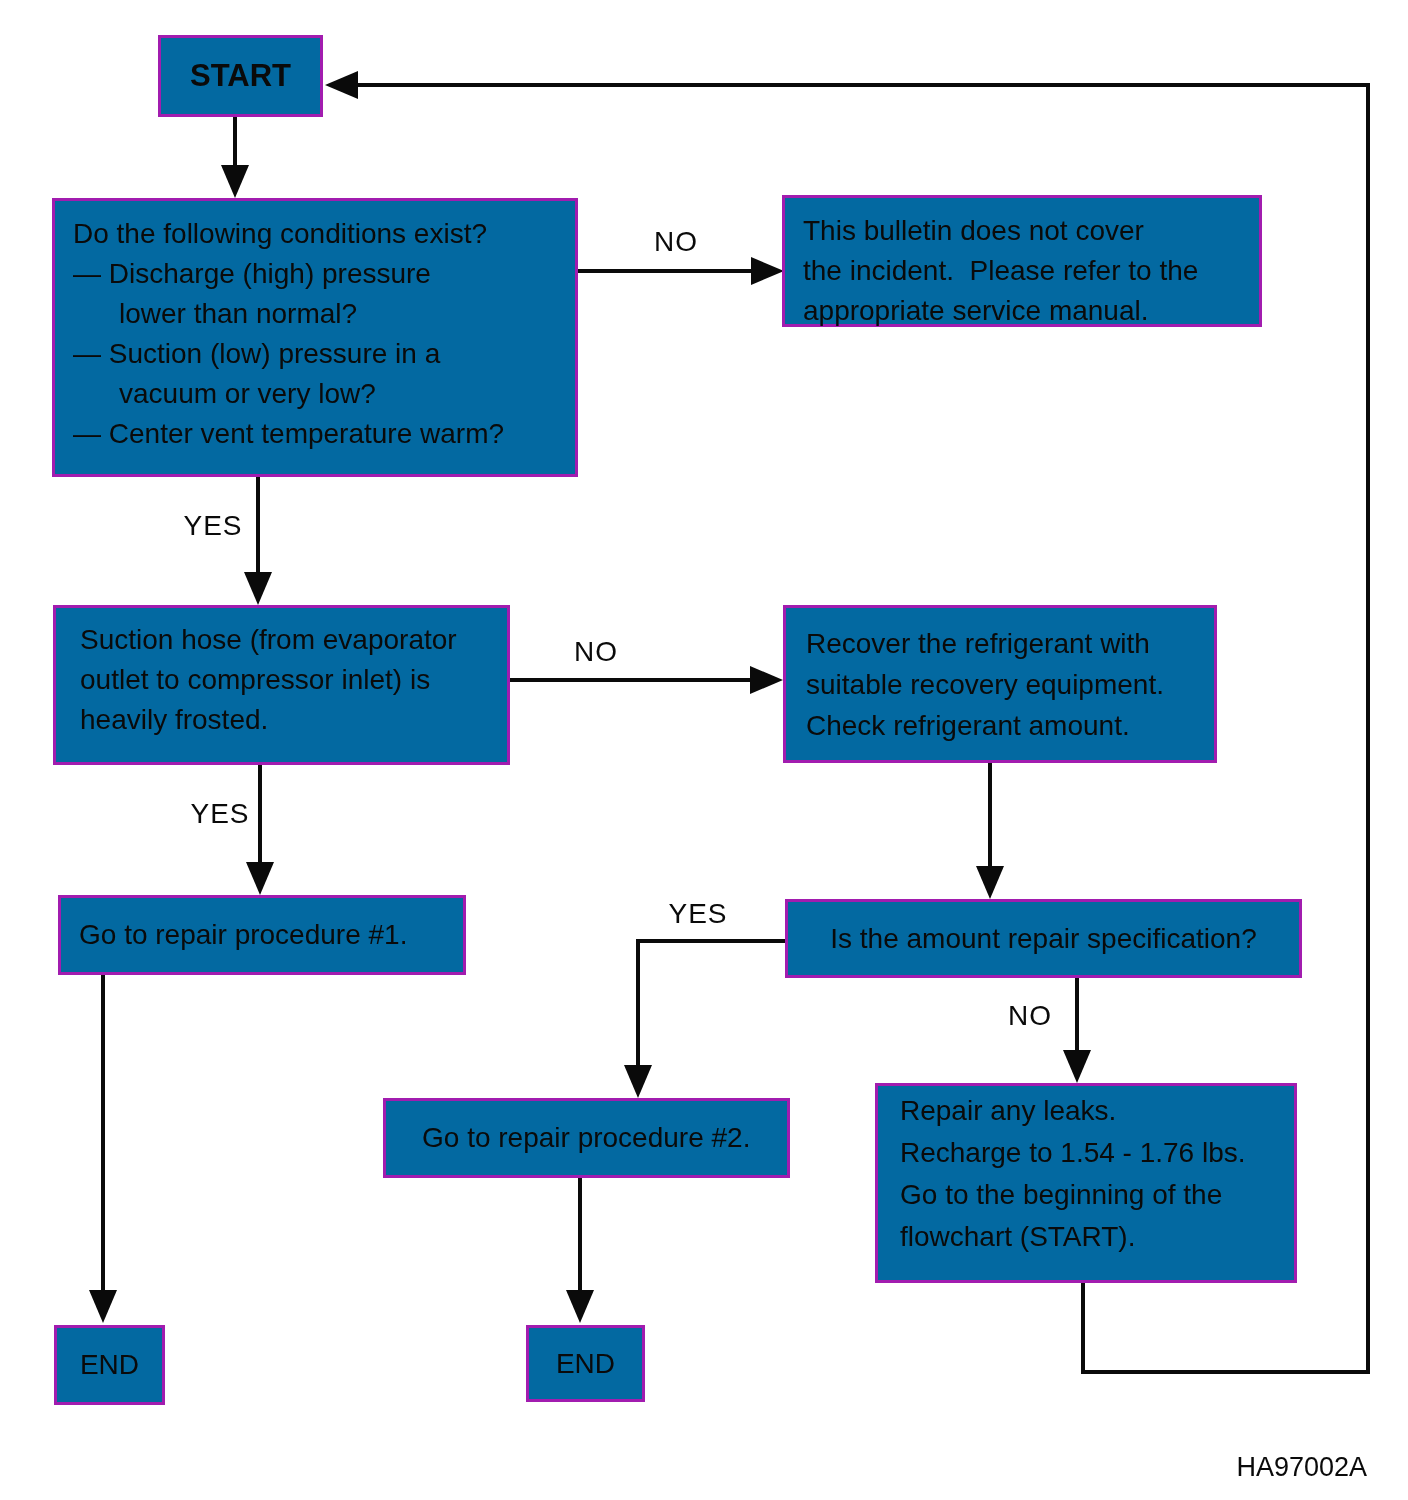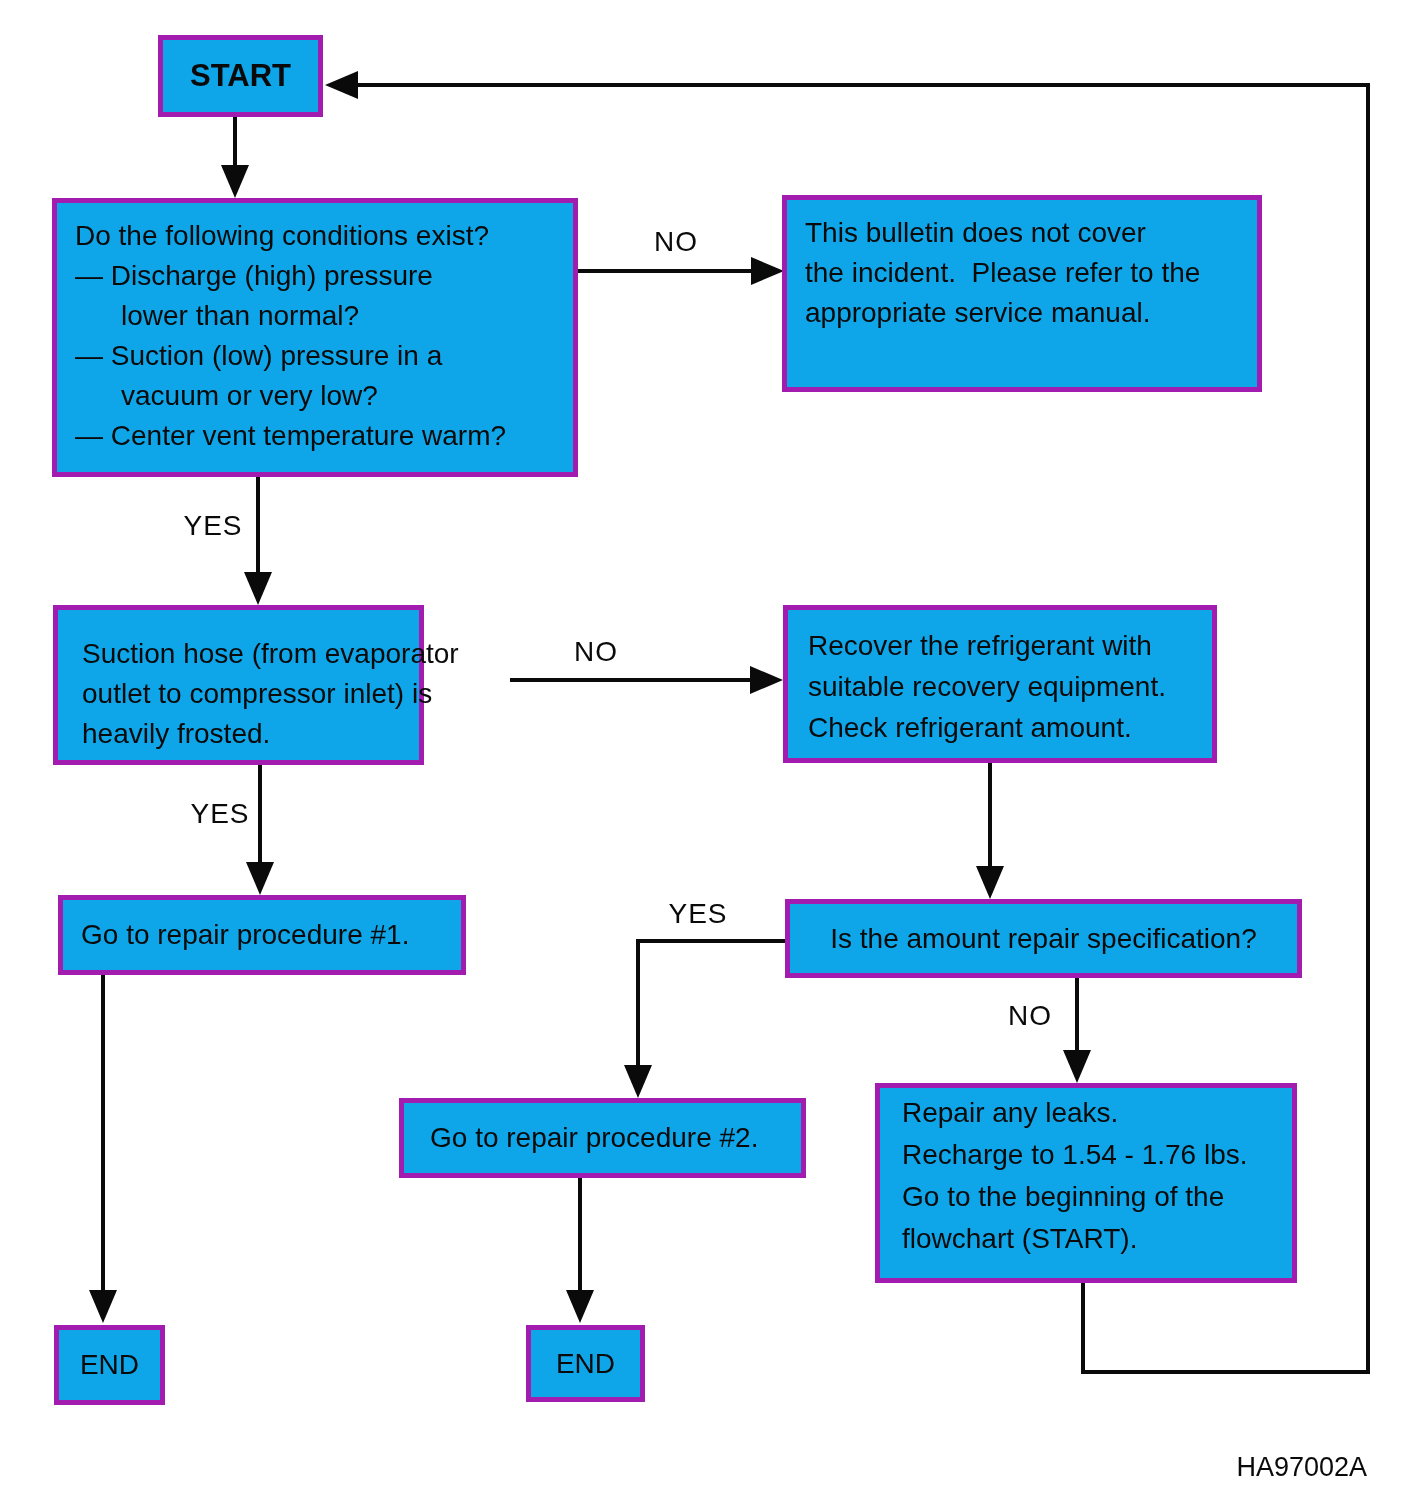"START" .box { background: #0ea5e9 -> #0369a1; border: 5px solid #a21caf -> 3px solid #a21caf }
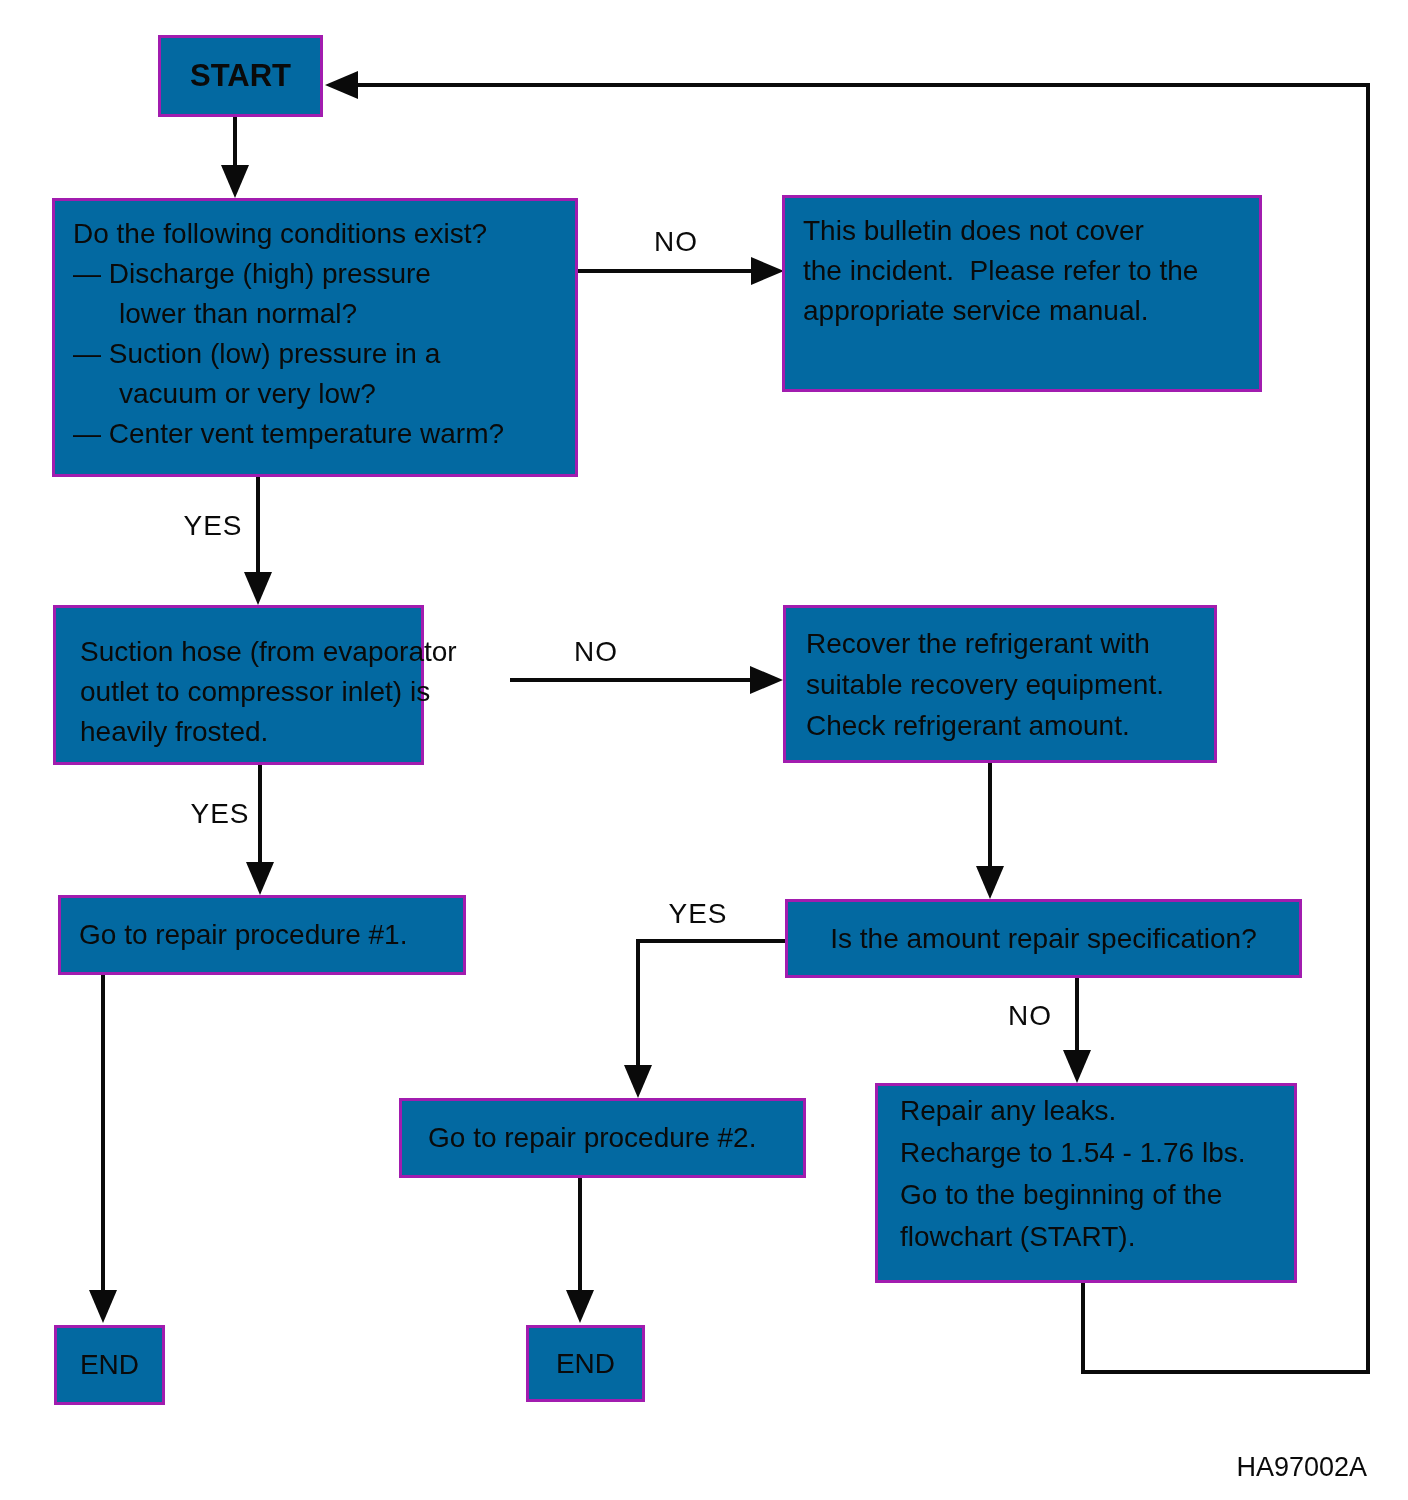"This bulletin does not cover" div.box { height: 197px -> 132px }
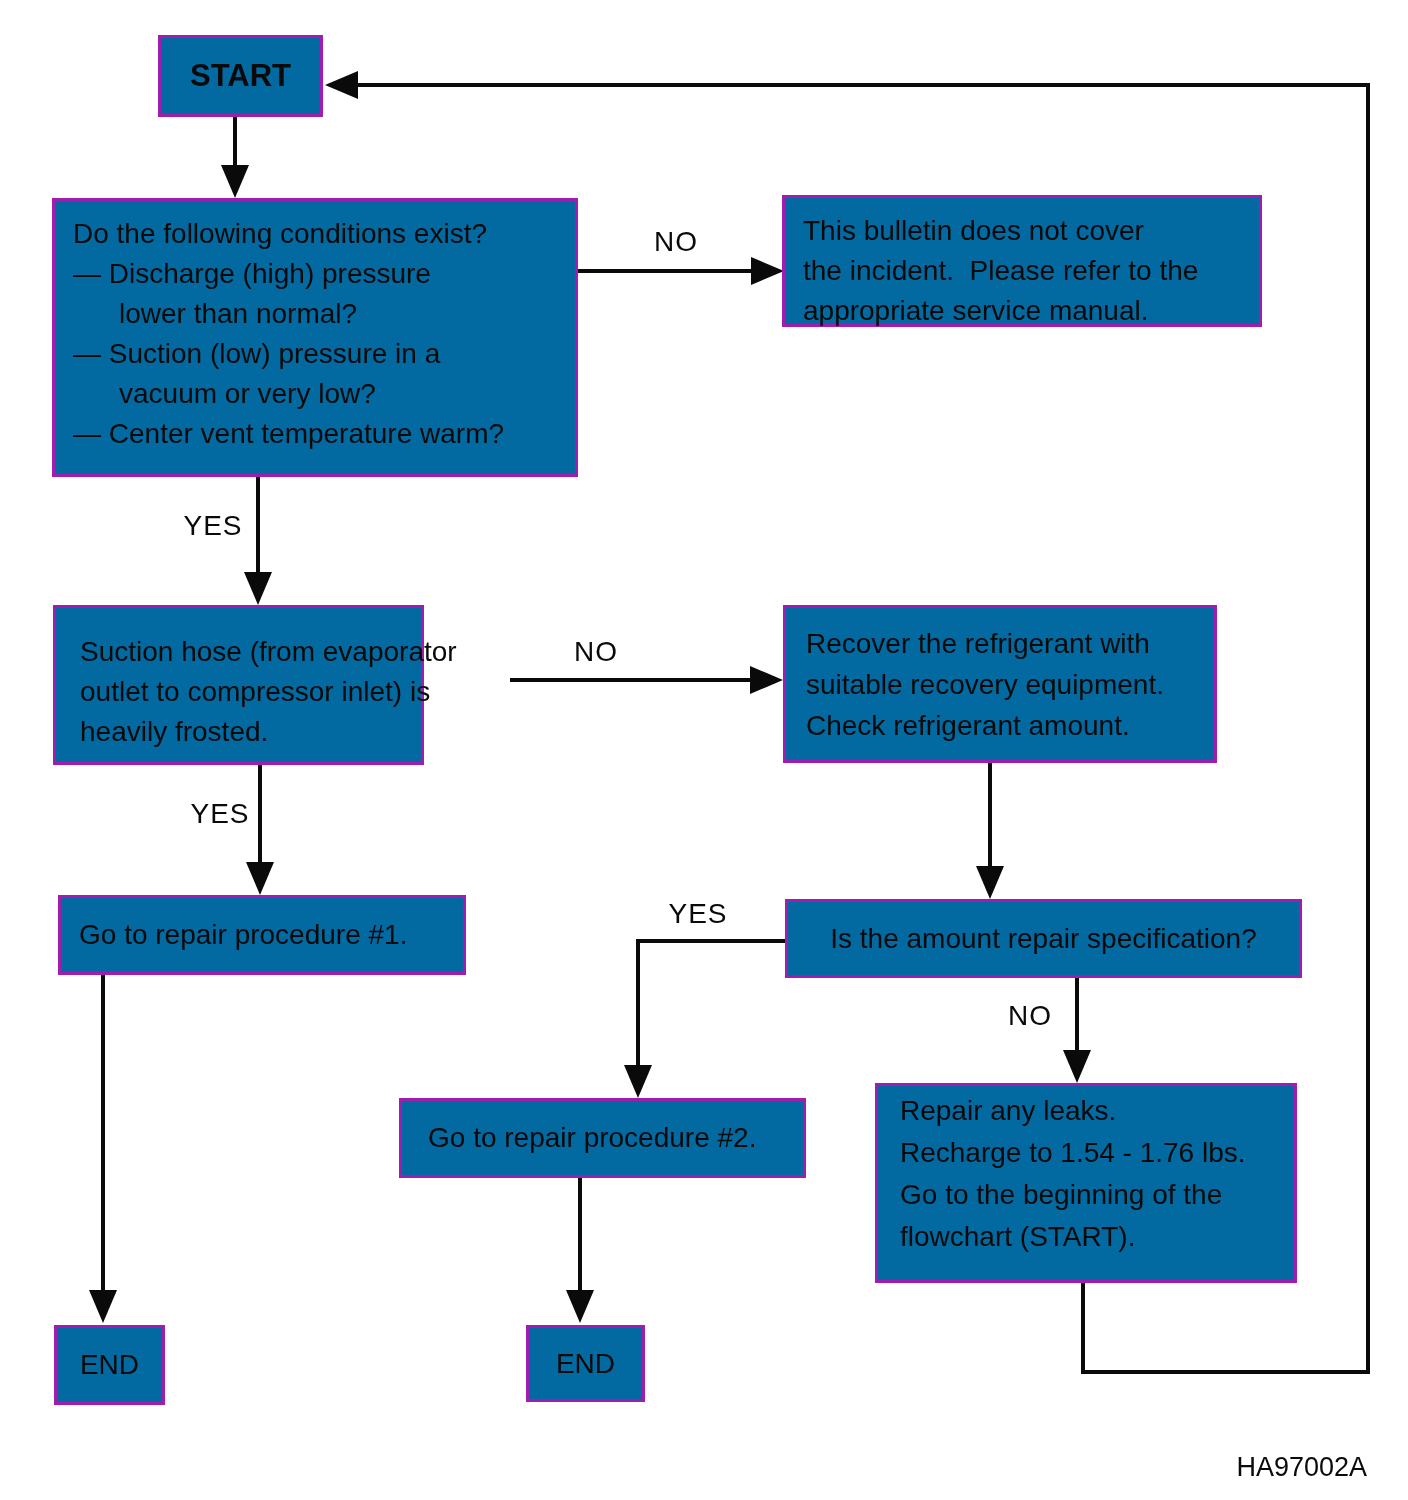"Suction hose (from evaporator" div.box { padding: 24px 0 0 24px -> 12px 0 0 24px; width: 371px -> 457px }
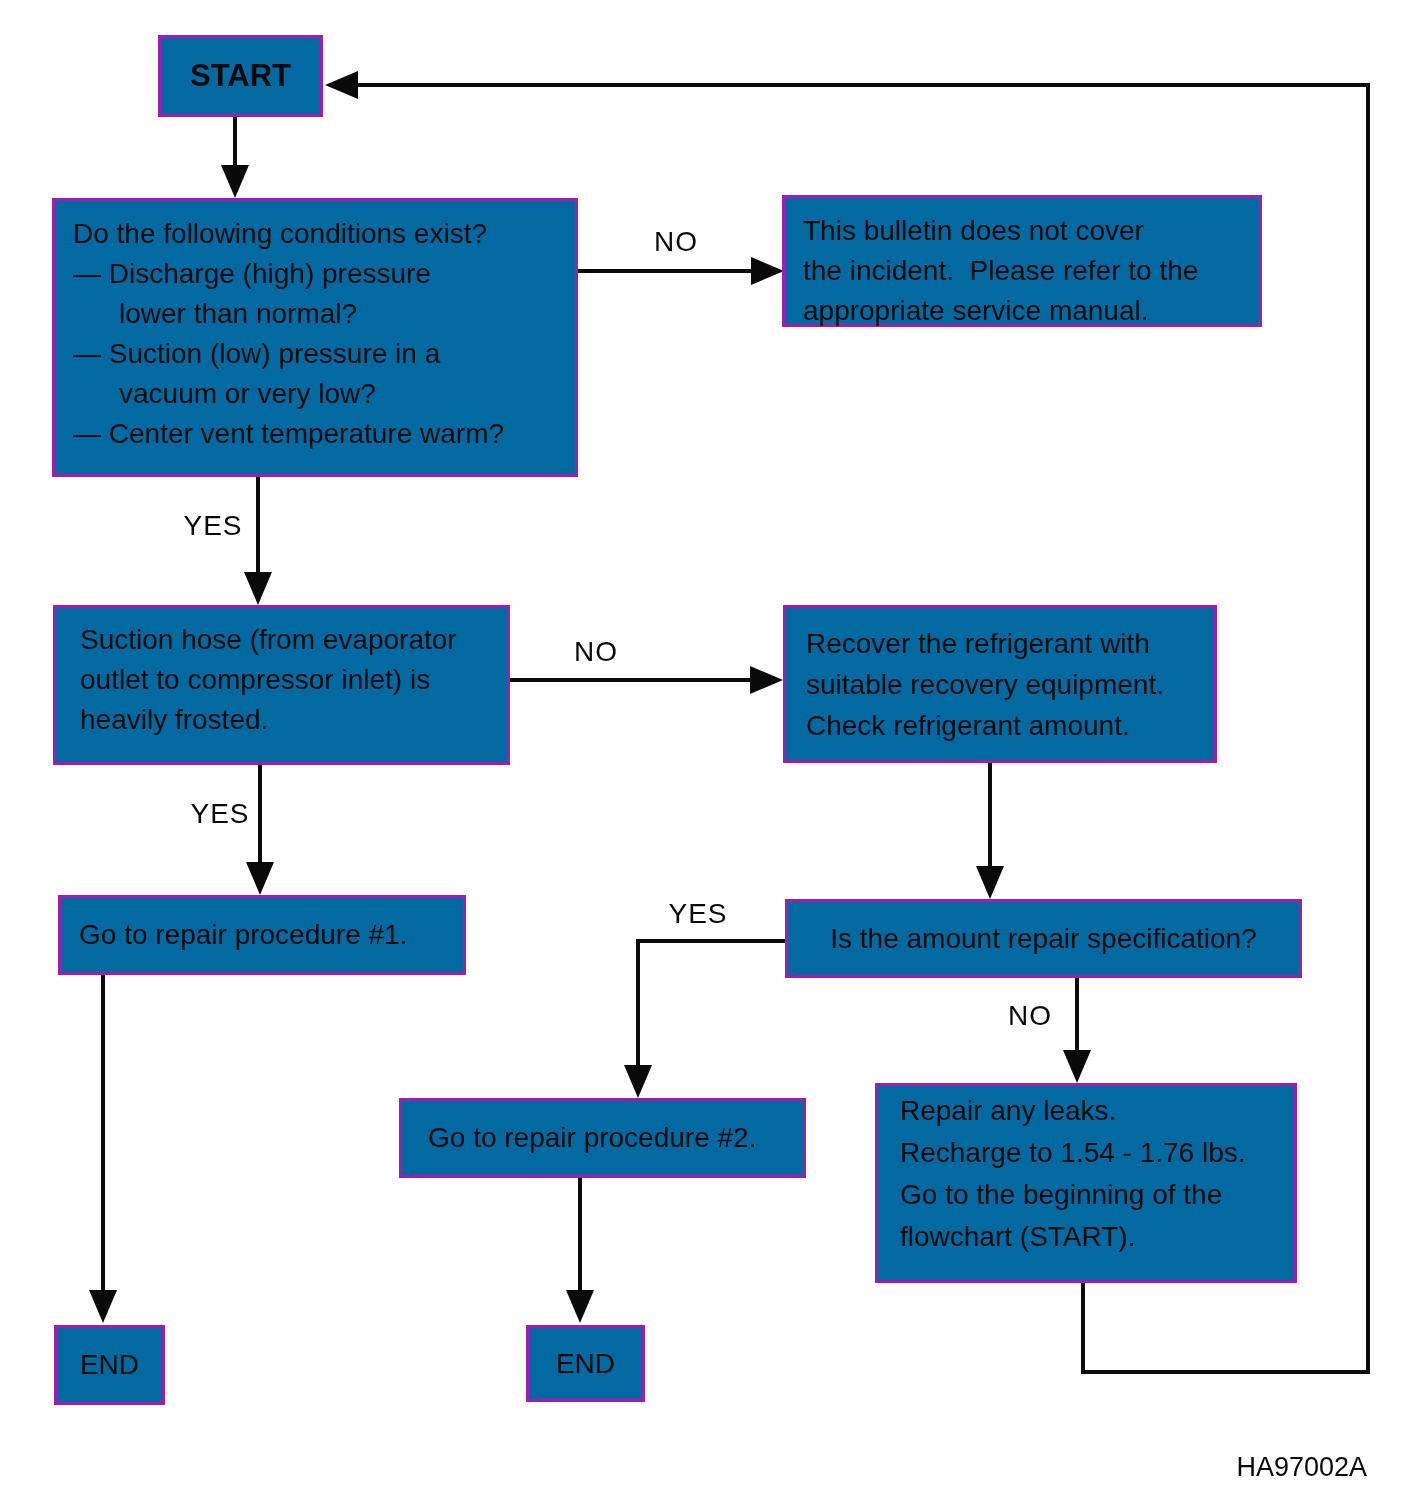"Go to repair procedure #2." div.box { left: 399px -> 383px; padding-left: 26px -> 36px }
